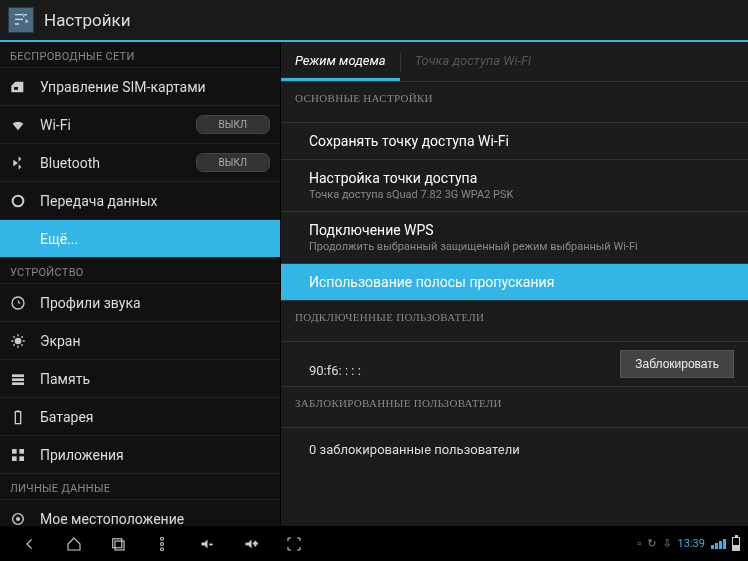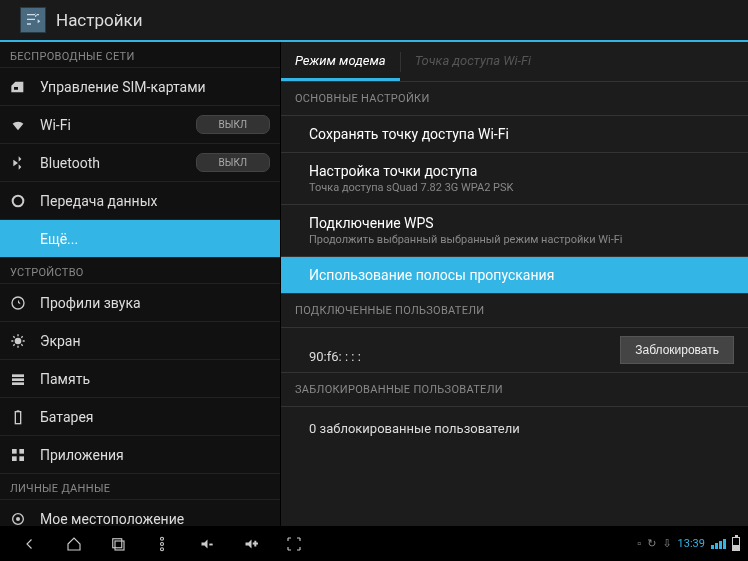"Настройки" .header { padding: 0 20px -> 0 8px }
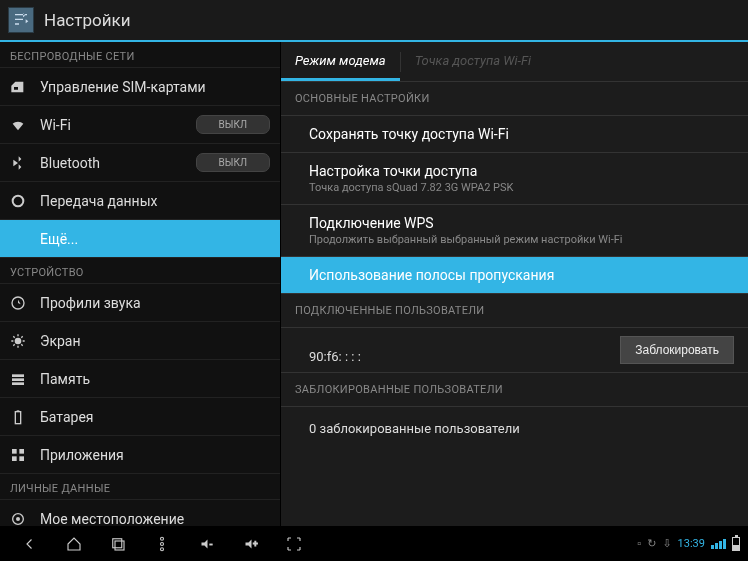"ОСНОВНЫЕ НАСТРОЙКИ" .content .section-hdr { font-family: none -> Liberation Serif, serif; padding: 10px 14px 10px -> 10px 14px 18px }
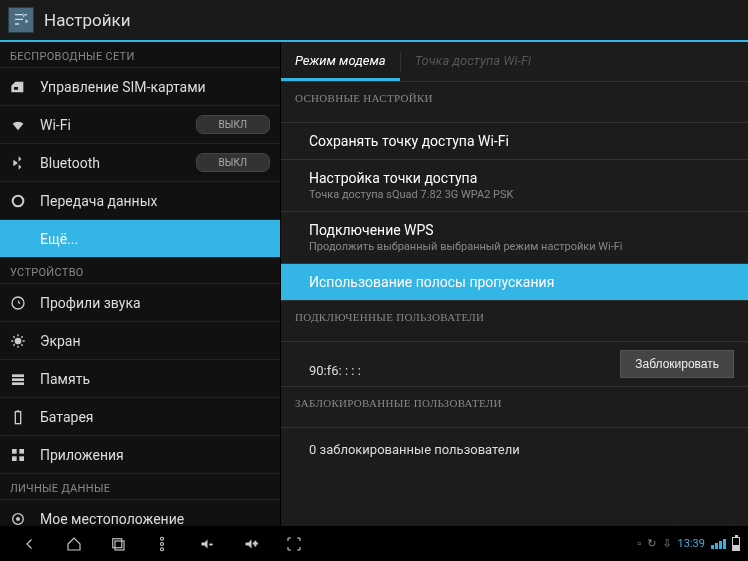"Продолжить выбранный выбранный режим" div.s-sub { text: выбранный режим настройки -> защищенный режим выбранный }
